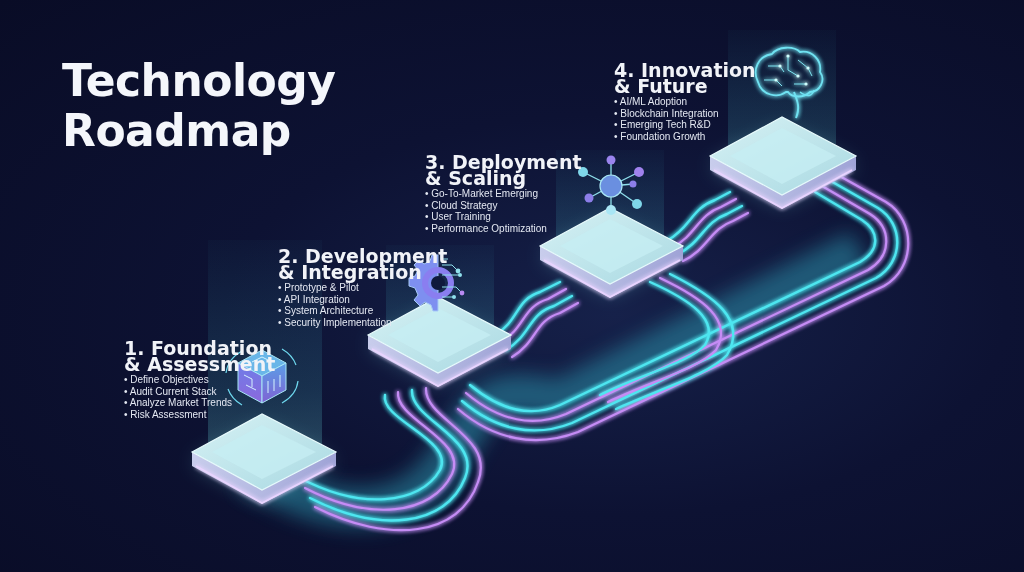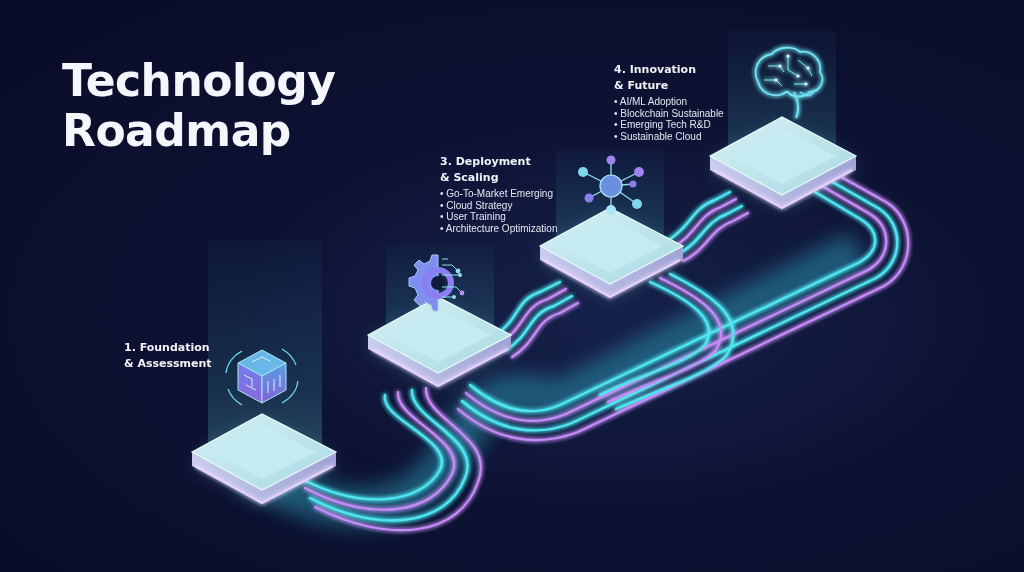"4. Innovation" .stage h2 { font-size: 11px -> 19px }
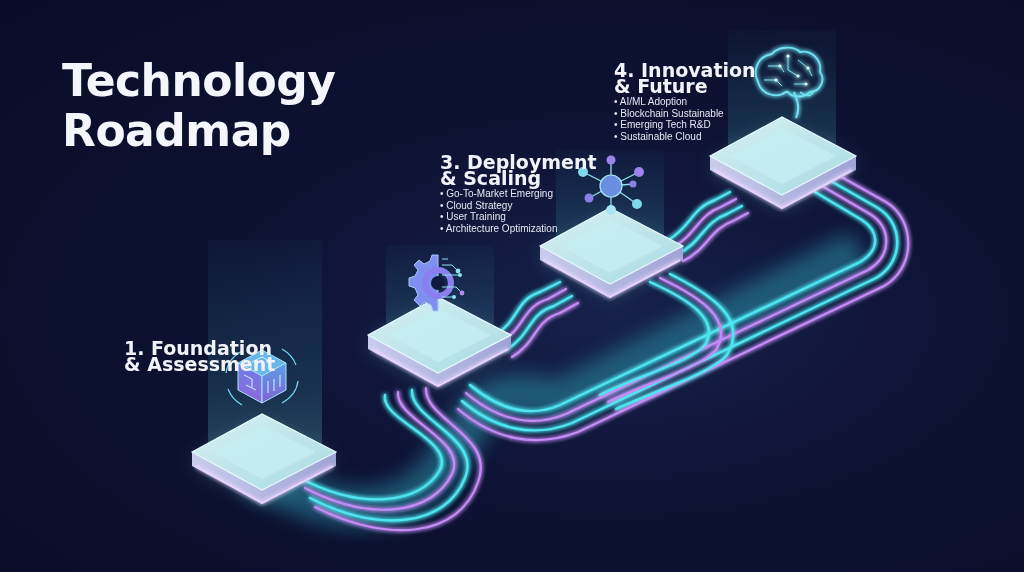"Blockchain Sustainable" li { text: Sustainable -> Integration }
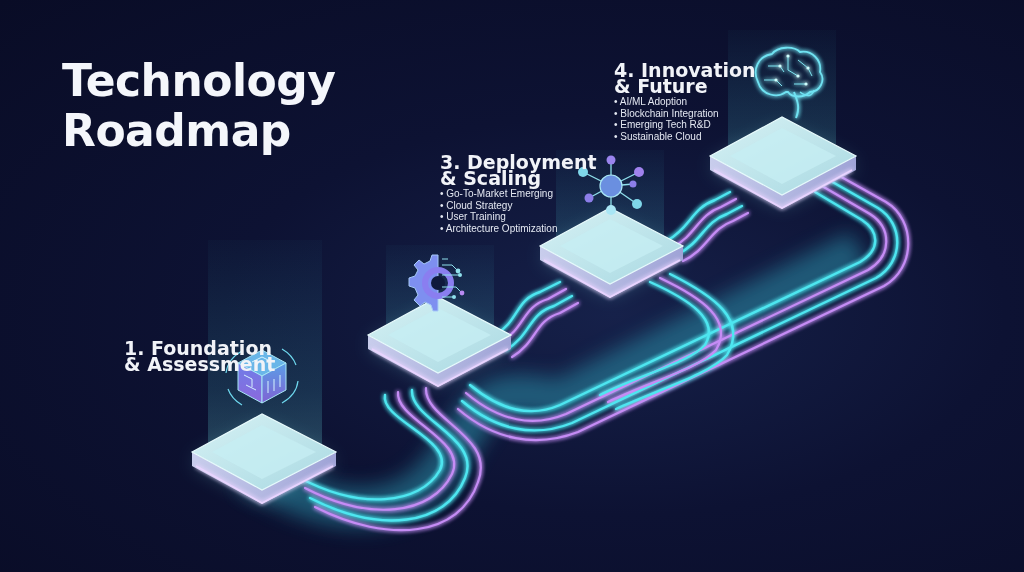"Sustainable Cloud" li { text: Sustainable Cloud -> Foundation Growth }
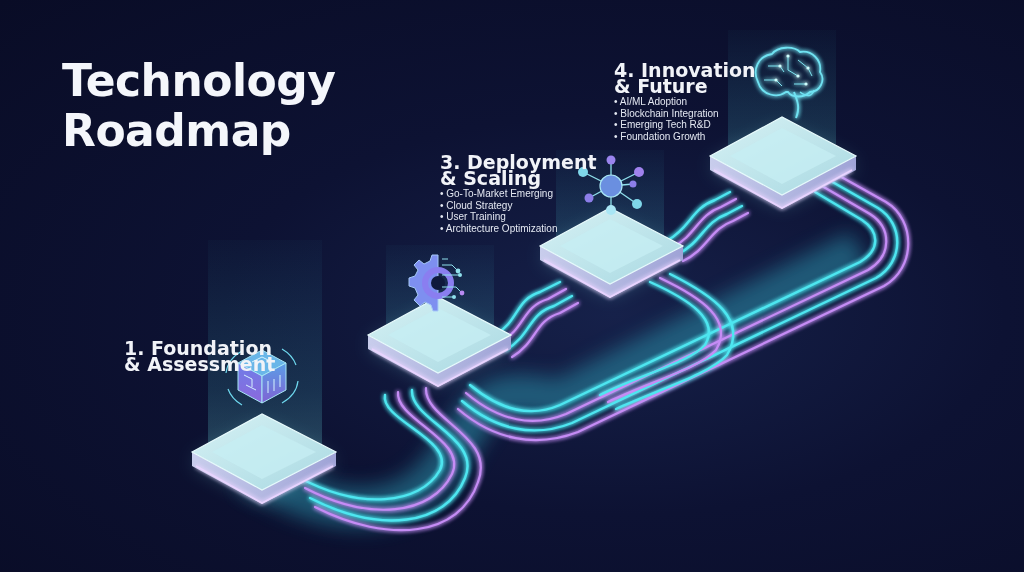"3. Deployment" #stage-3 { left: 440px -> 425px }
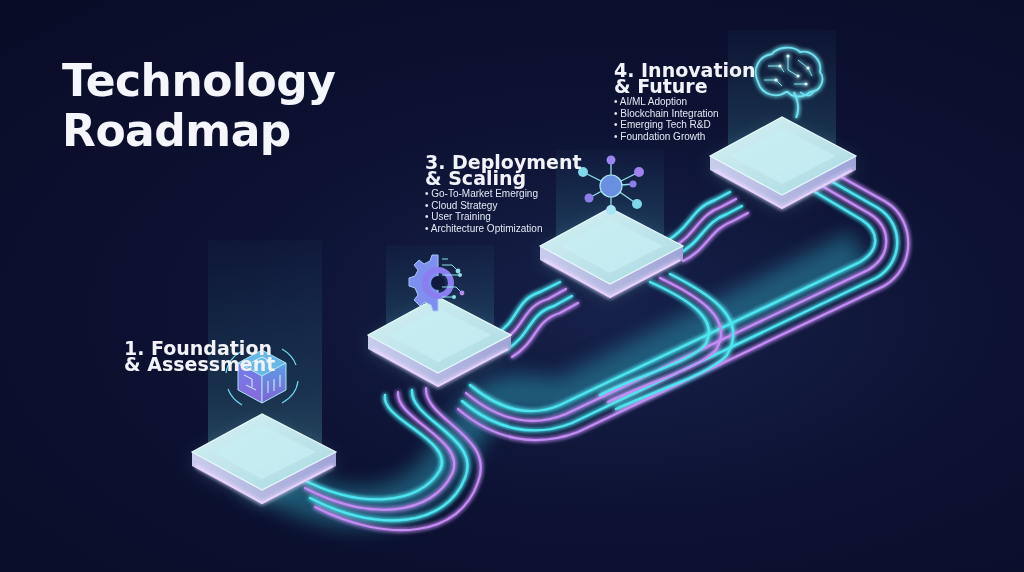"Architecture Optimization" li { text: Architecture -> Performance }
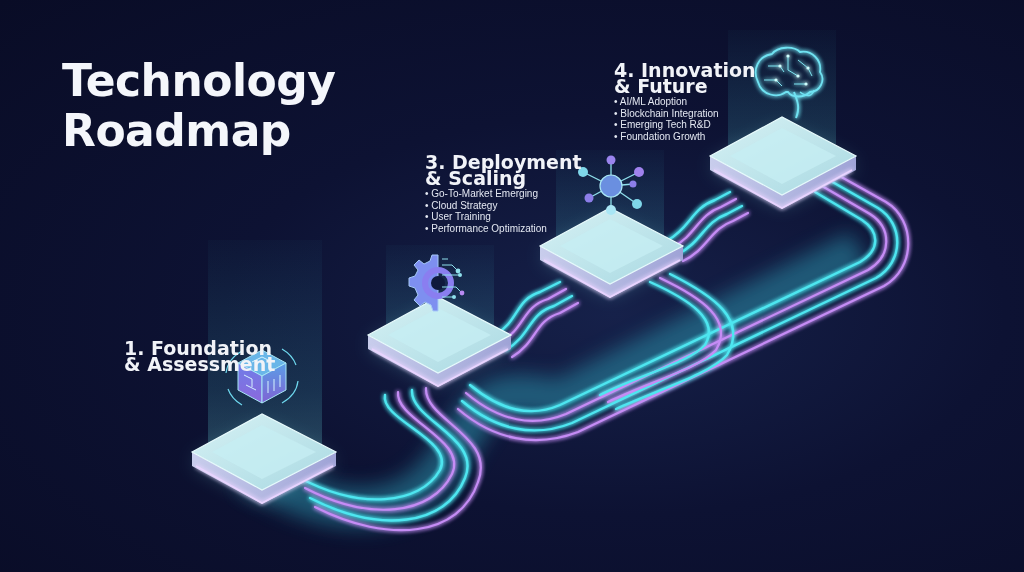"2. Development" h2 { html: none -> <h2> <span>2. Development</span> <span>&amp; Integration</span> </h2> }
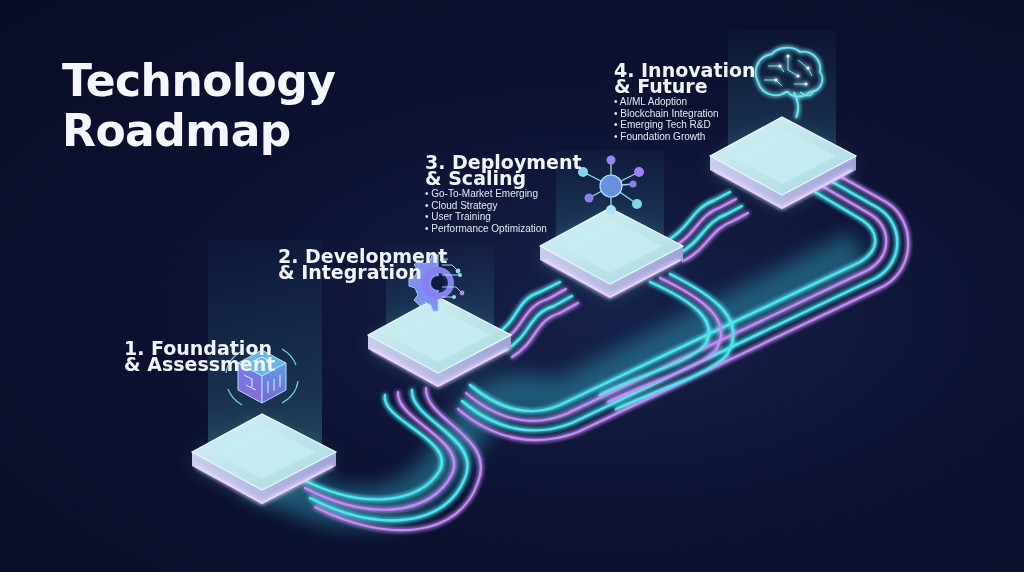"Prototype & Pilot" ul { html: none -> <ul> <li>Prototype &amp; Pilot</li> <li>API Integration</li> <li>System Architecture</li> <li>Security Implementation</li> </ul> }
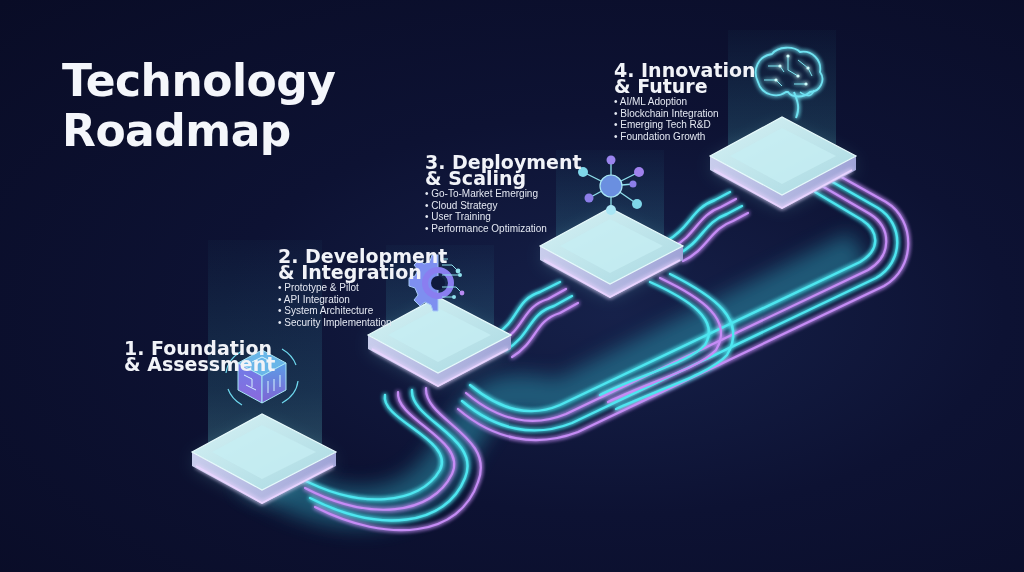"Define Objectives" ul { html: none -> <ul> <li>Define Objectives</li> <li>Audit Current Stack</li> <li>Analyze Market Trends</li> <li>Risk Assessment</li> </ul> }
